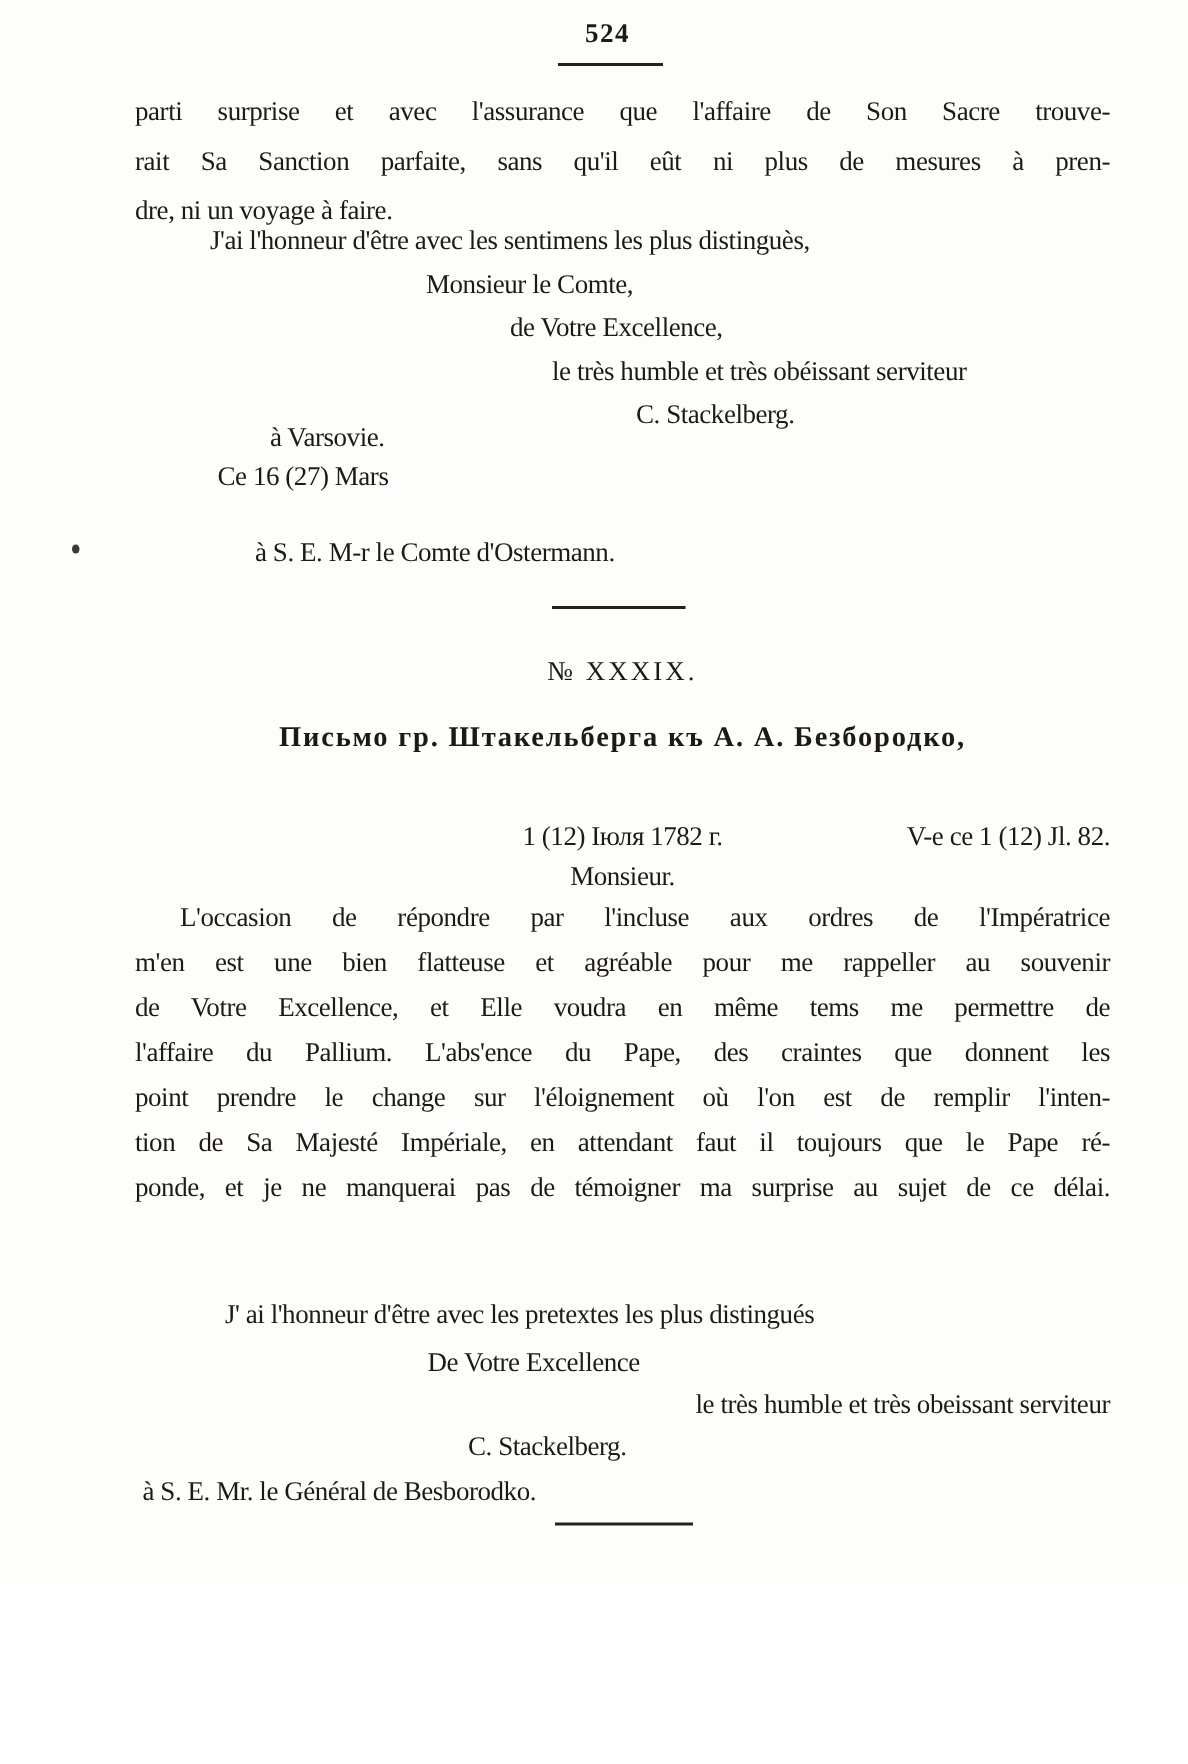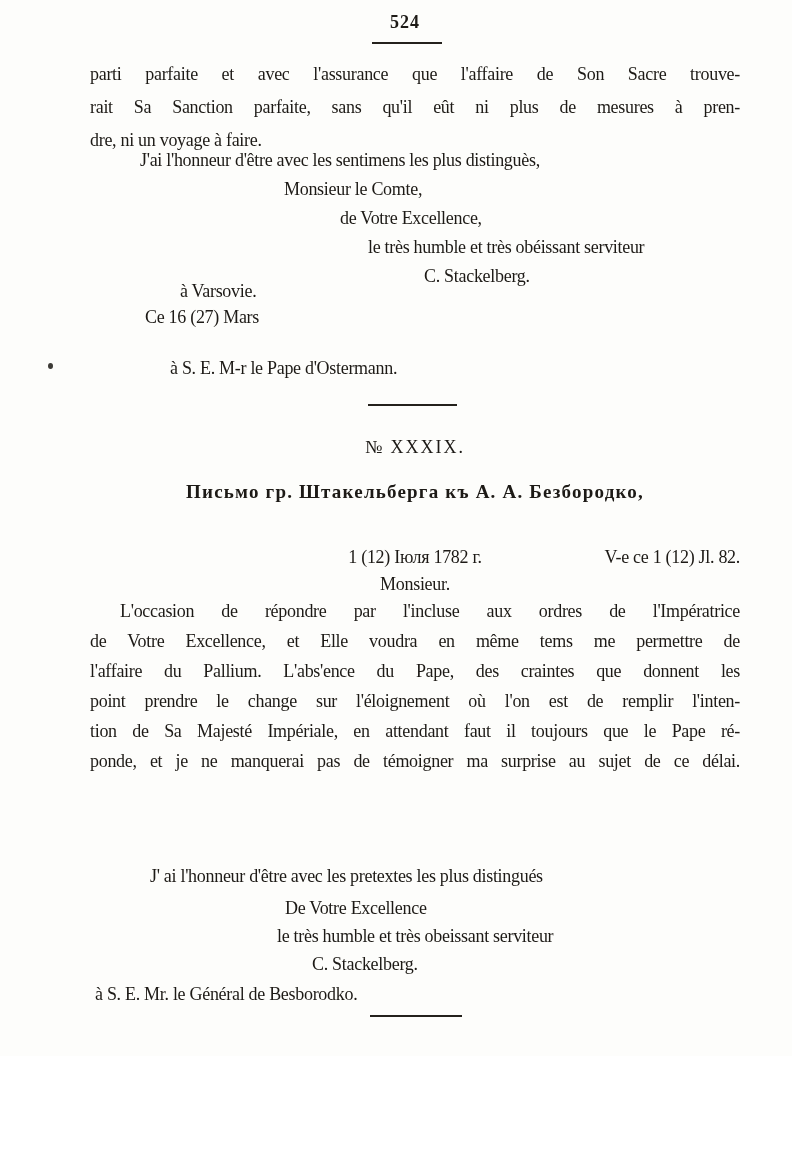"parti parfaite et avec l'assurance" div.jline { text: parfaite -> surprise }
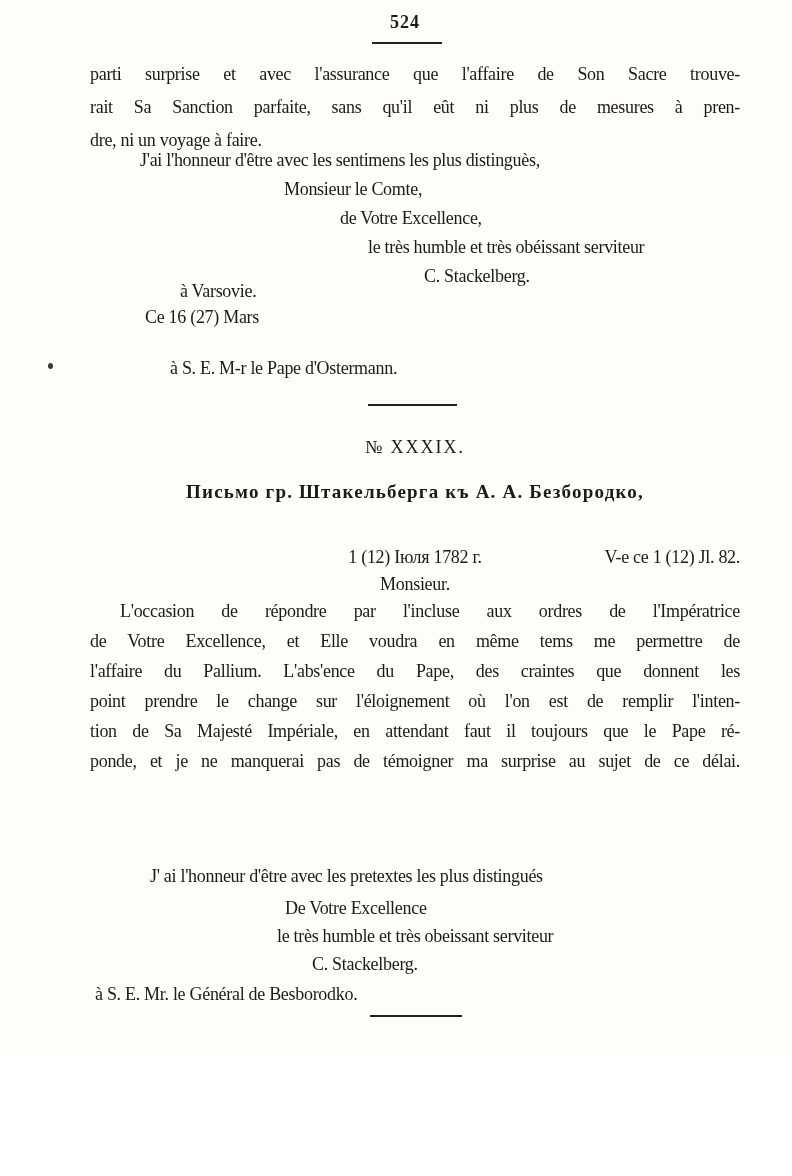"à S. E. M-r le" div.ml80 { text: Pape -> Comte }
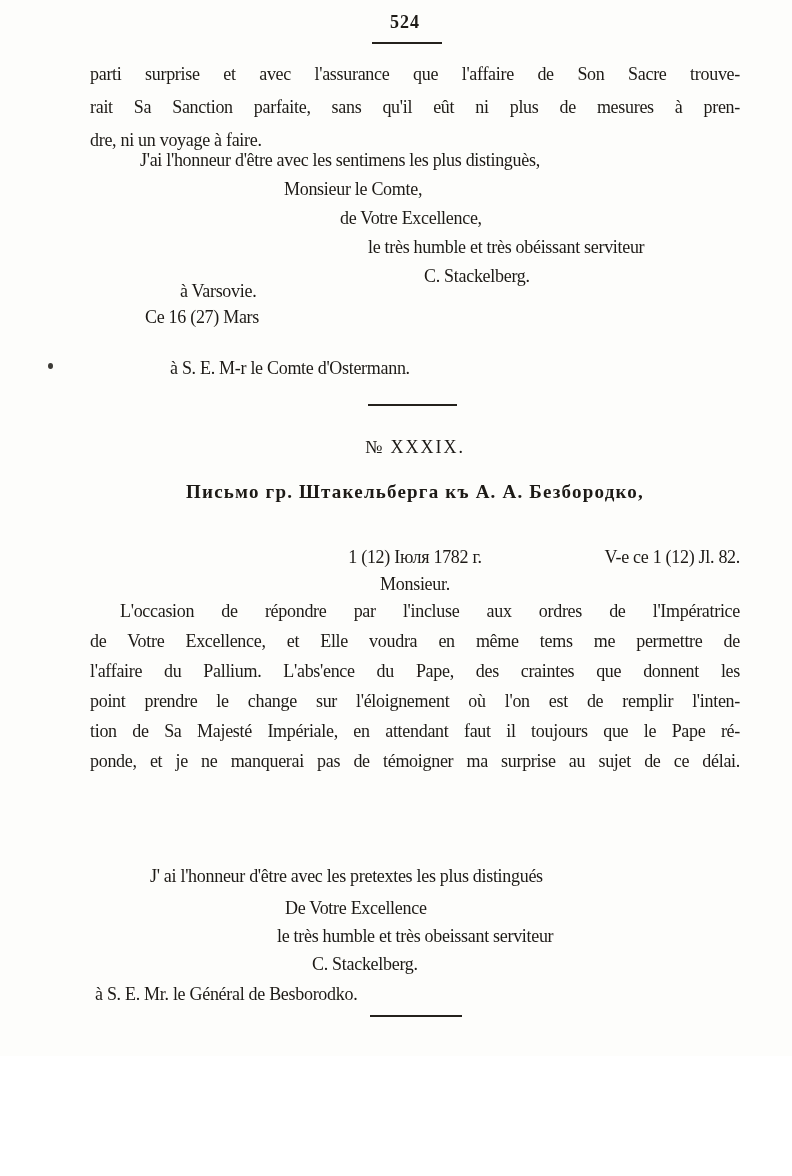"m'en est une bien flatteuse" div.jline { html: none -> <div>m'en est une bien flatteuse et agréable pour me rappeller au souvenir</div> }
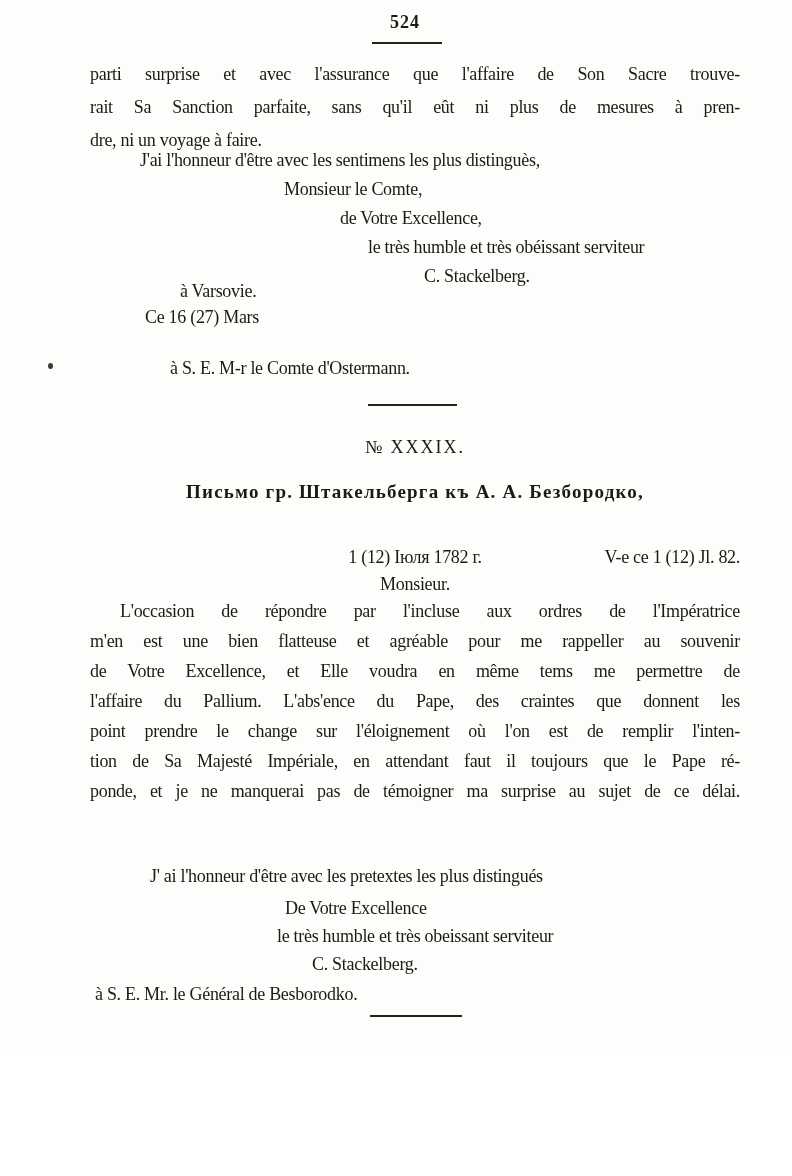"le très humble et très obeissant" .ml187 { text-align: none -> right }
